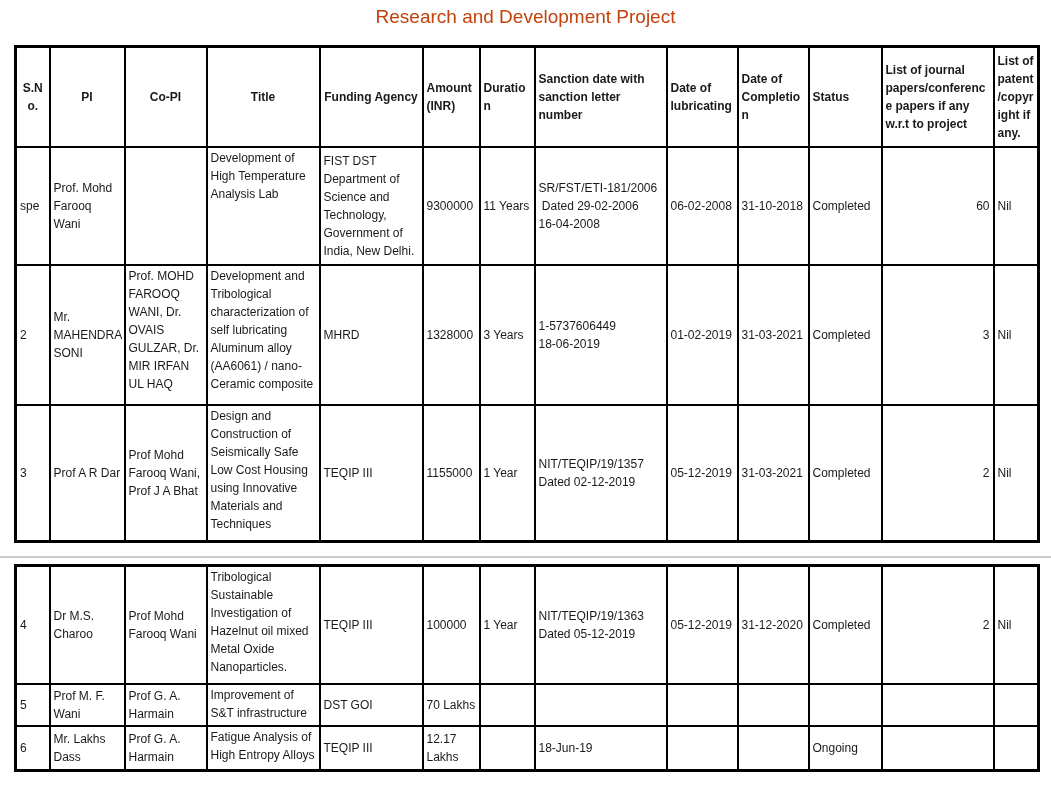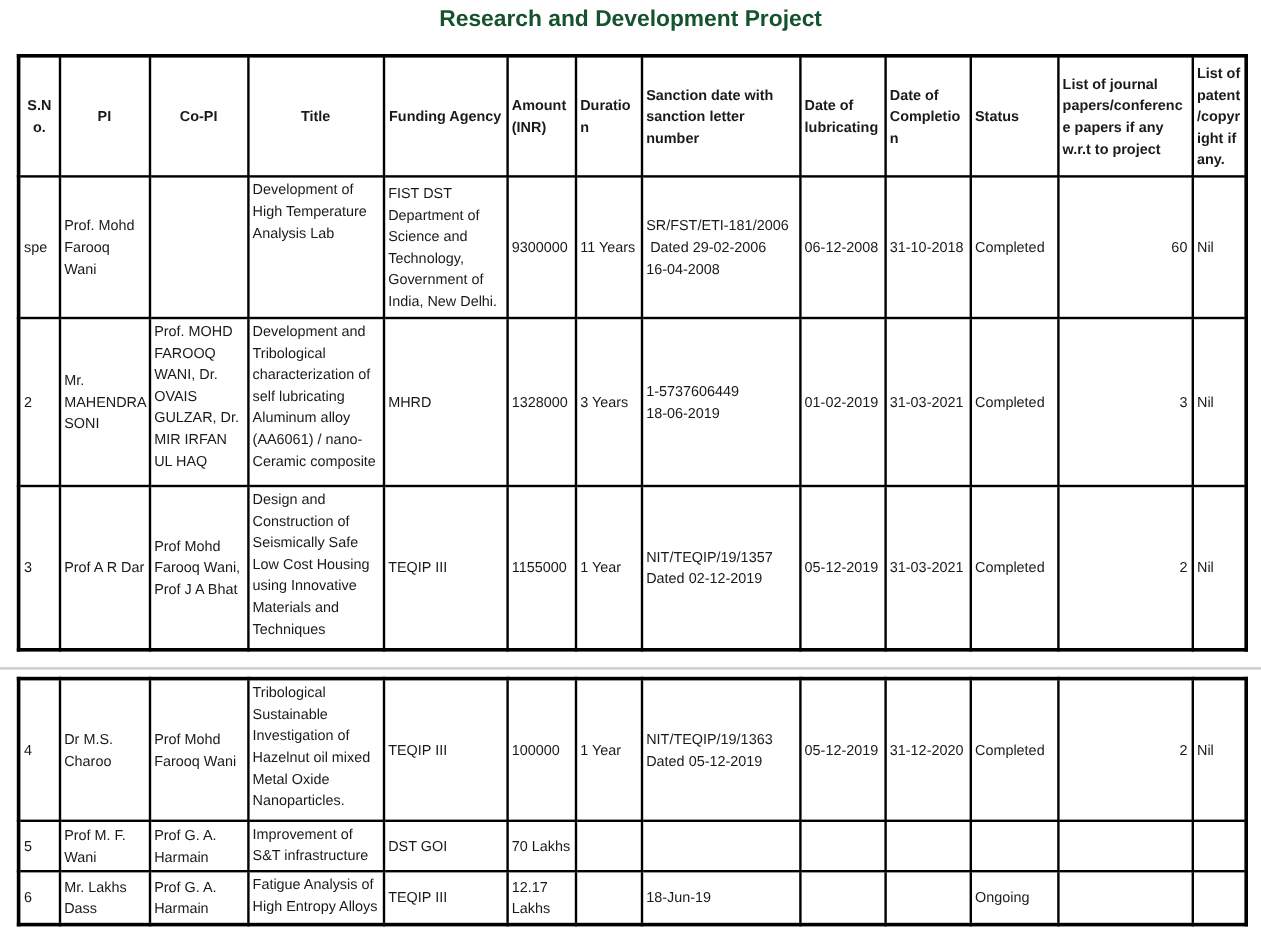"Research and Development Project" .page-title { color: #14532d -> #c2410c; font-weight: bold -> normal }
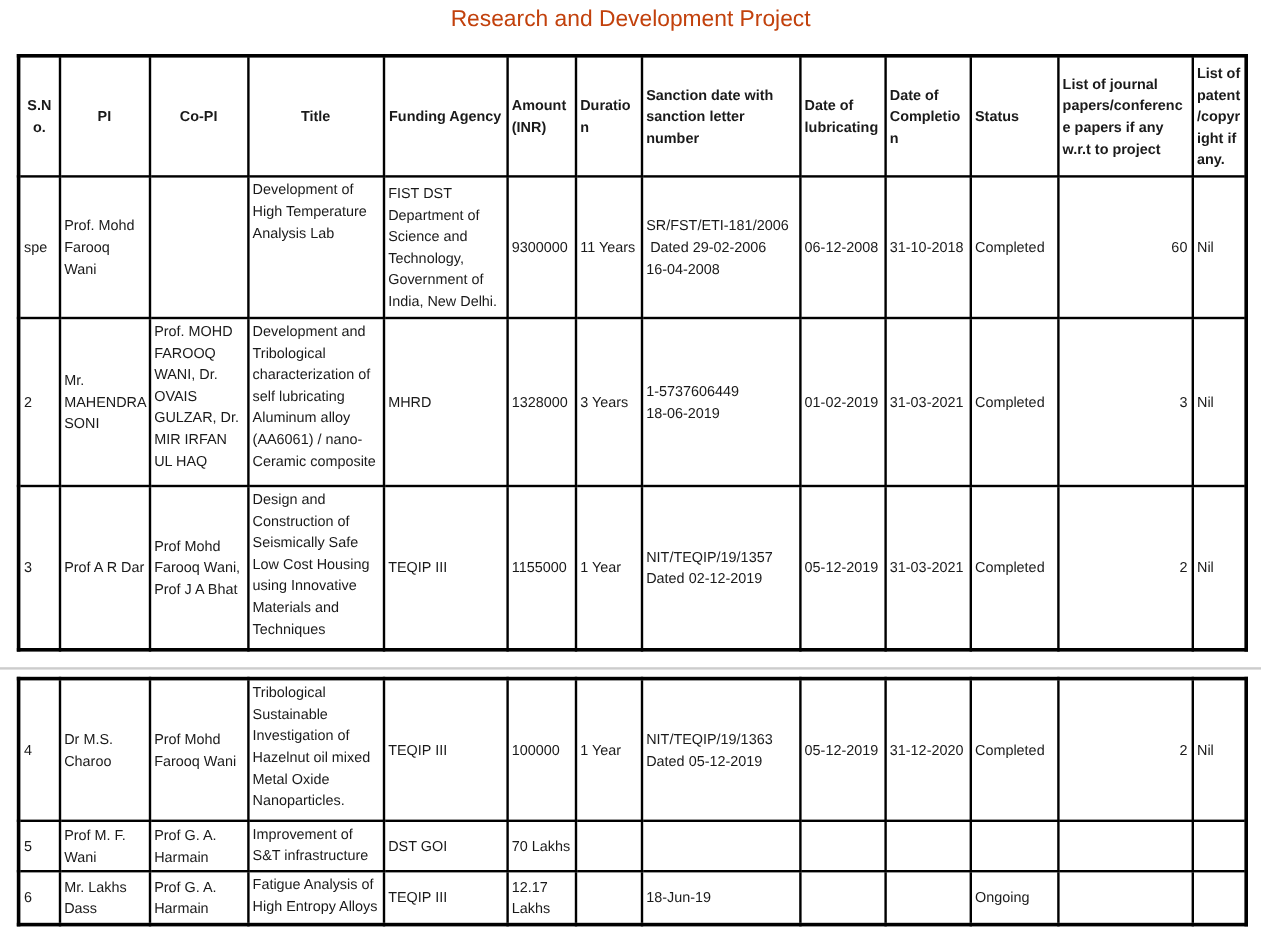"06-12-2008" td { text: 06-12-2008 -> 06-02-2008 }
